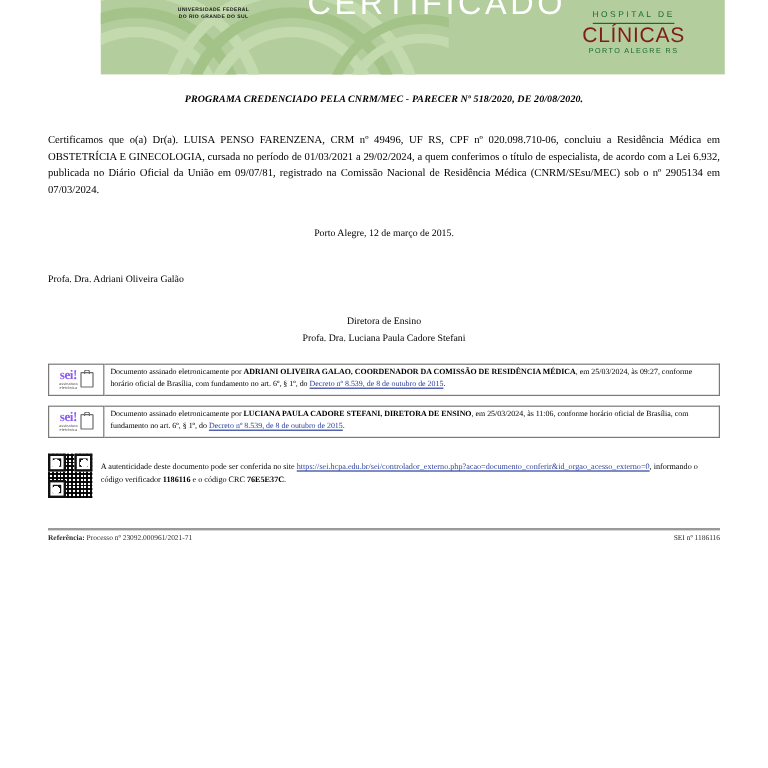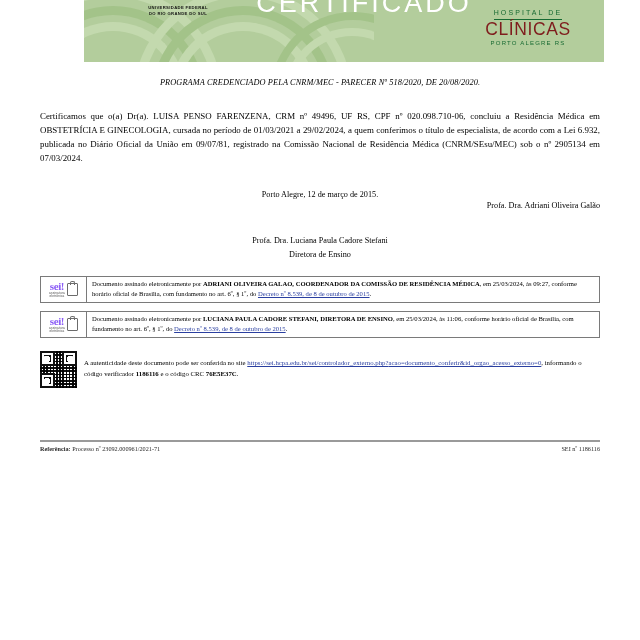"PROGRAMA CREDENCIADO PELA CNRM/MEC -" .line-prog { font-weight: normal -> bold }
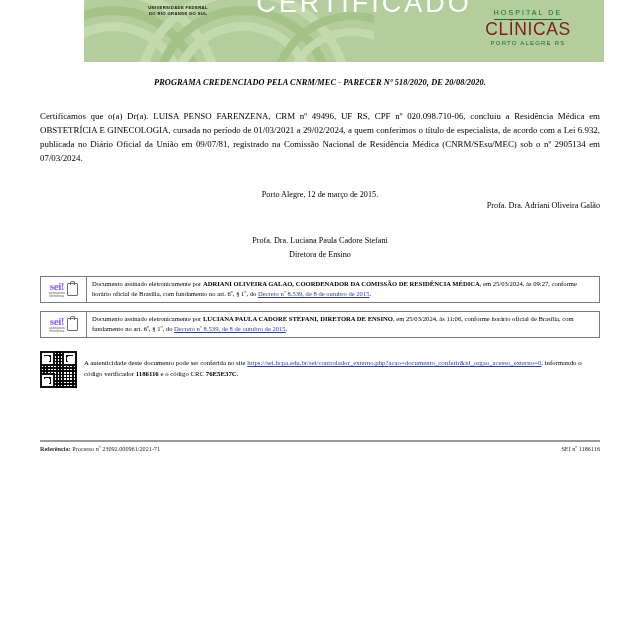"Profa. Dra. Adriani Oliveira Galão" .sigblock { margin-top: none -> 27px; text-align: right -> left }
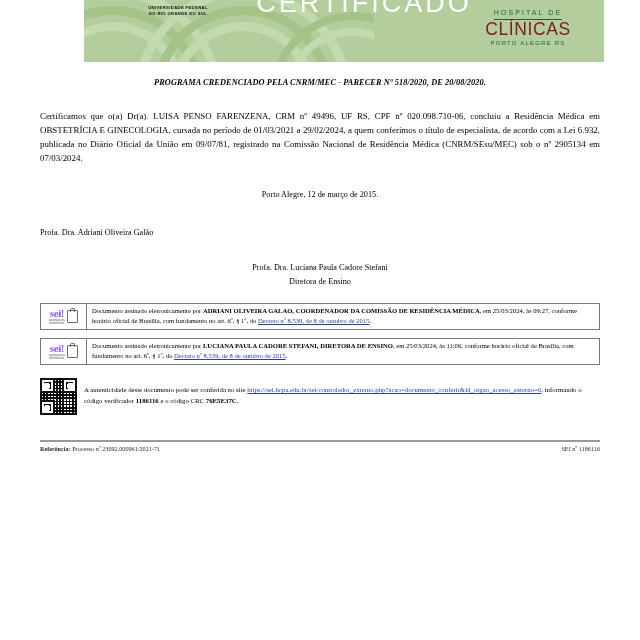"Profa. Dra. Luciana Paula Cadore" div { order: before "Diretora de Ensino" -> after "Diretora de Ensino" }
